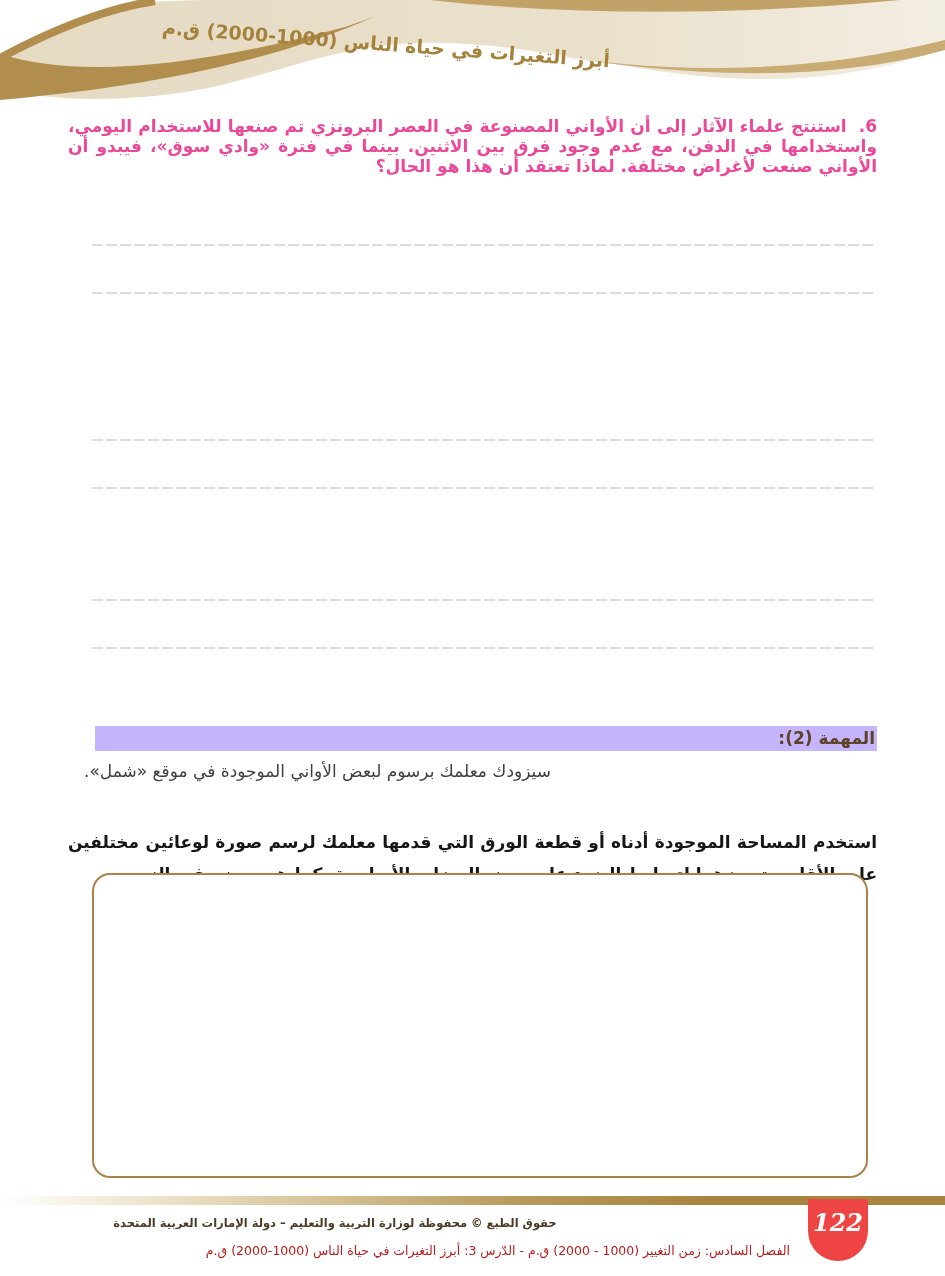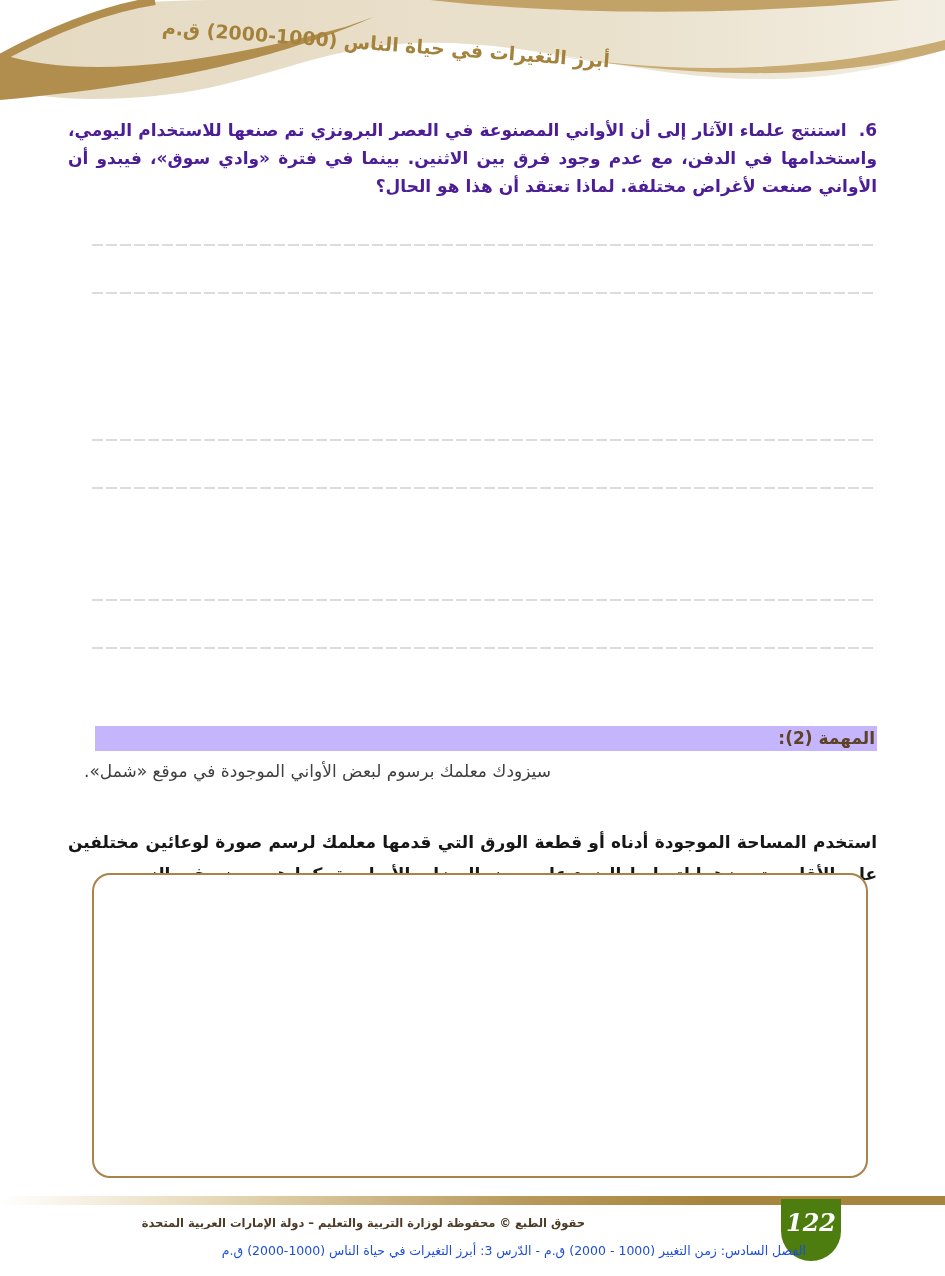"6.استنتج علماء الآثار إلى أن" .question { color: #4c1d95 -> #ec4899; line-height: 28px -> 20px }
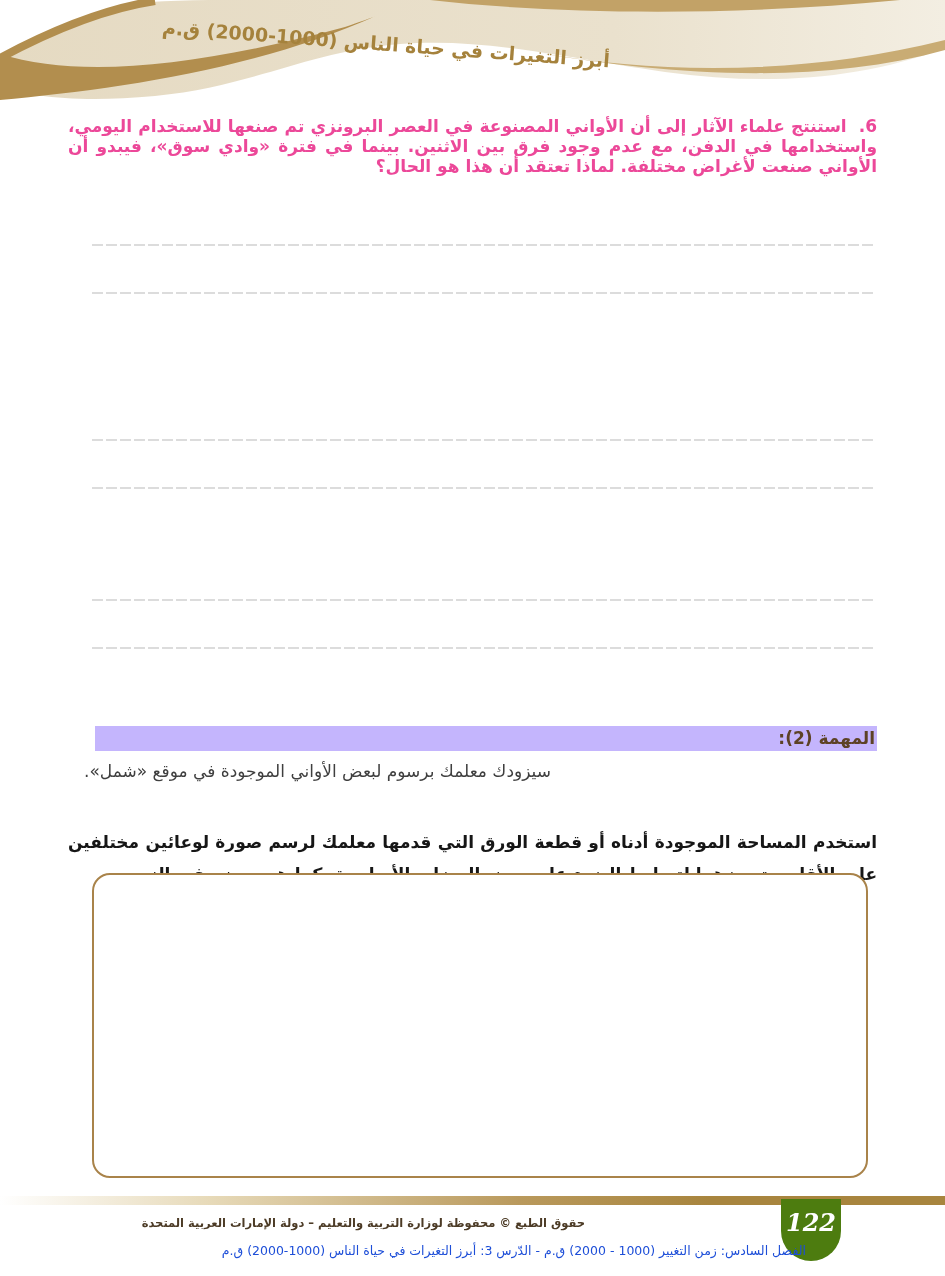"حقوق الطبع © محفوظة لوزارة" .copyright-line { text-align: right -> center }
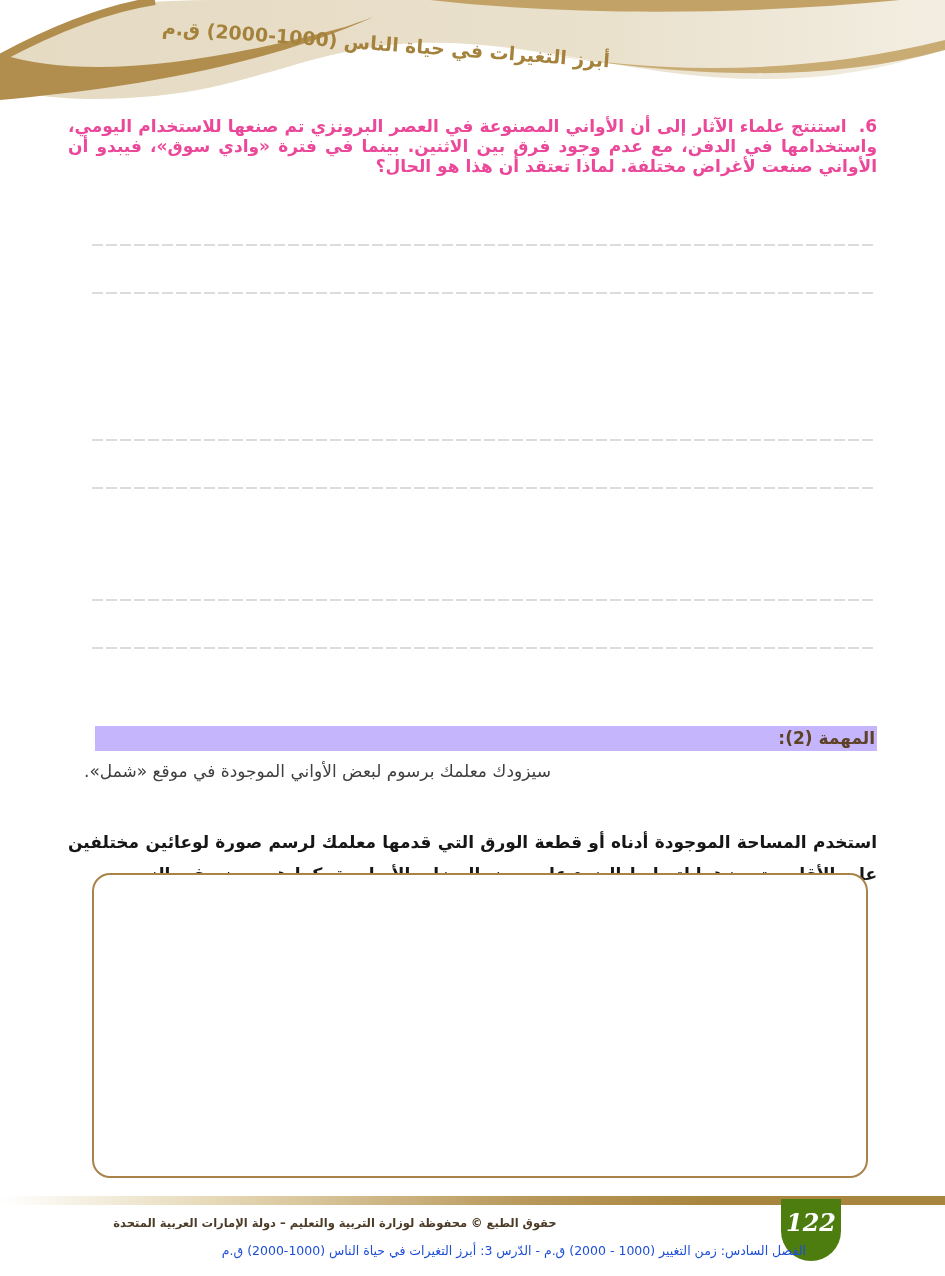"122" .page-badge { background: #4d7c0f -> #ef4444; left: 781px -> 808px }
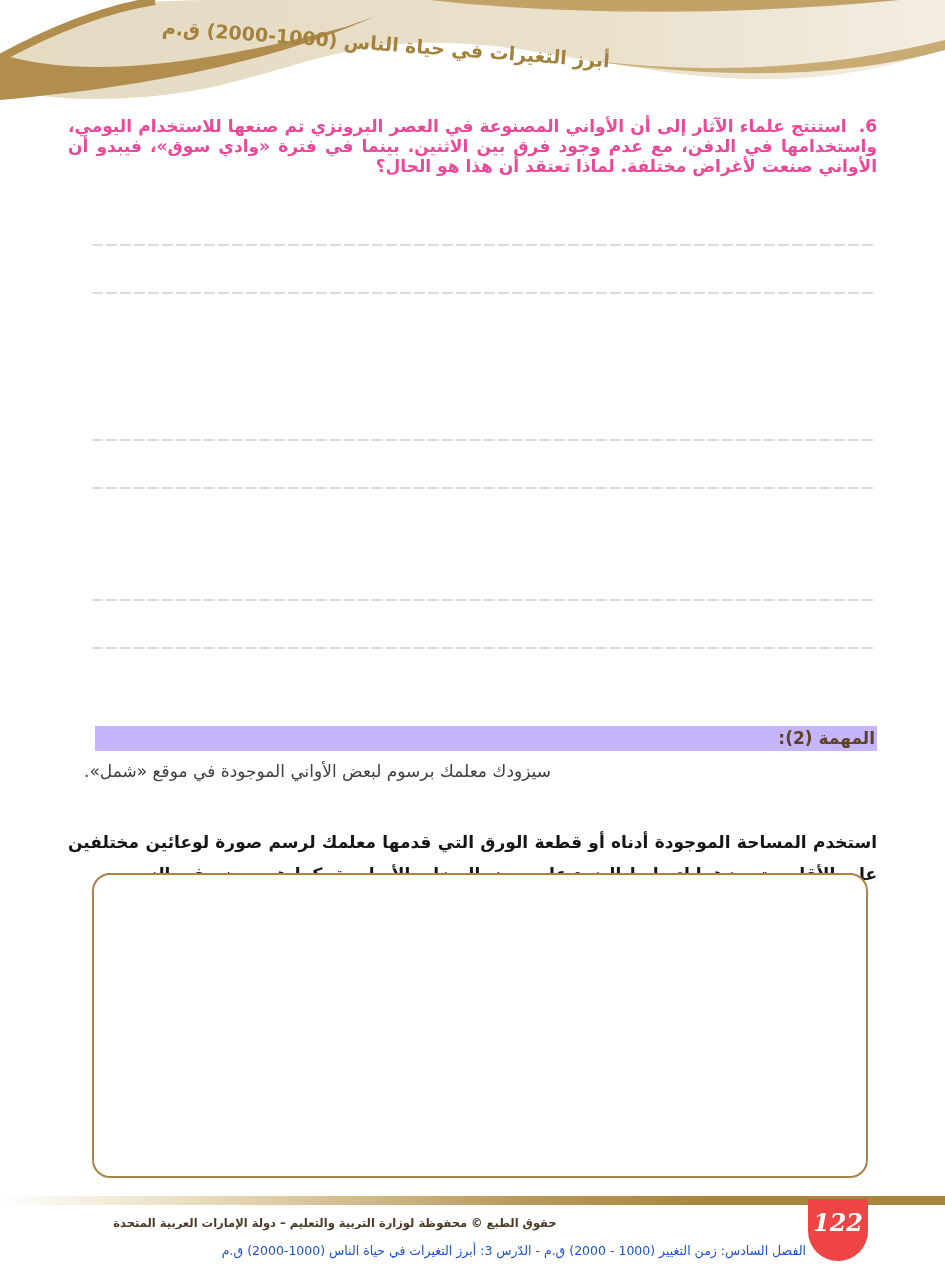"الفصل السادس: زمن التغيير (1000" .chapter-line { color: #1d4ed8 -> #b91c1c; right: 139px -> 155px }
